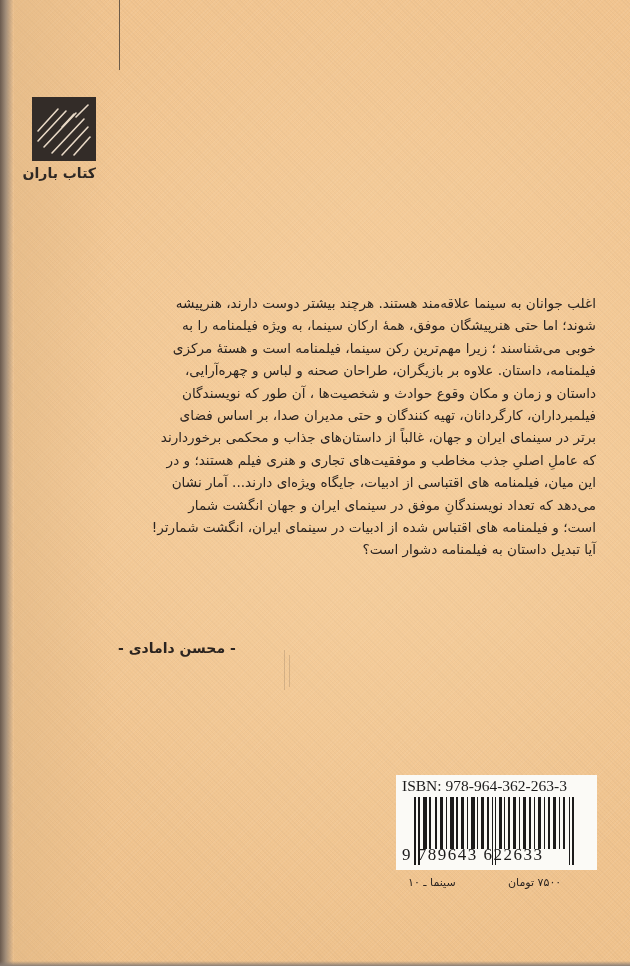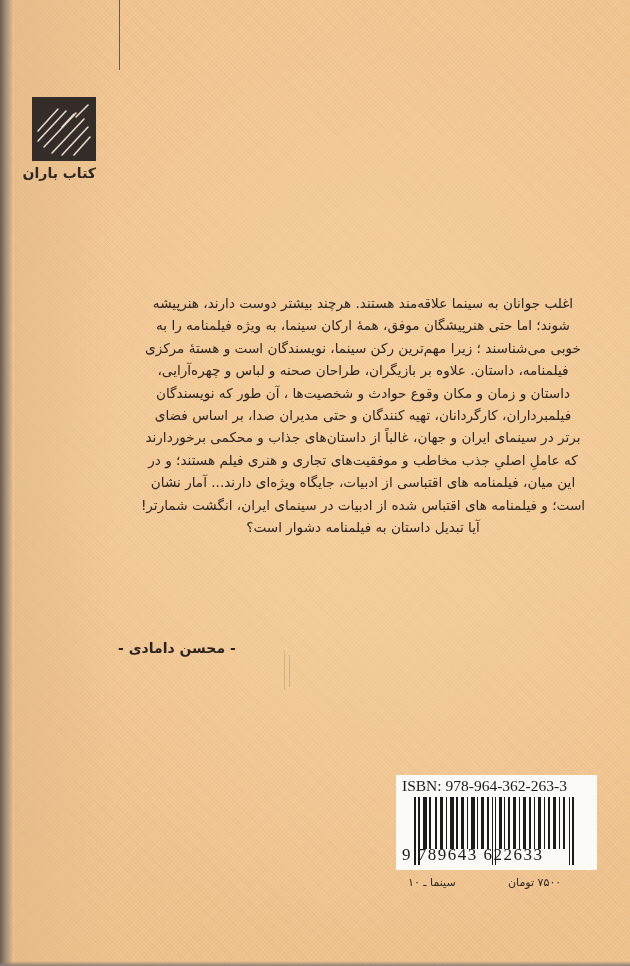"اغلب جوانان به سینما علاقه‌مند" .blurb .line { text-align: center -> right }
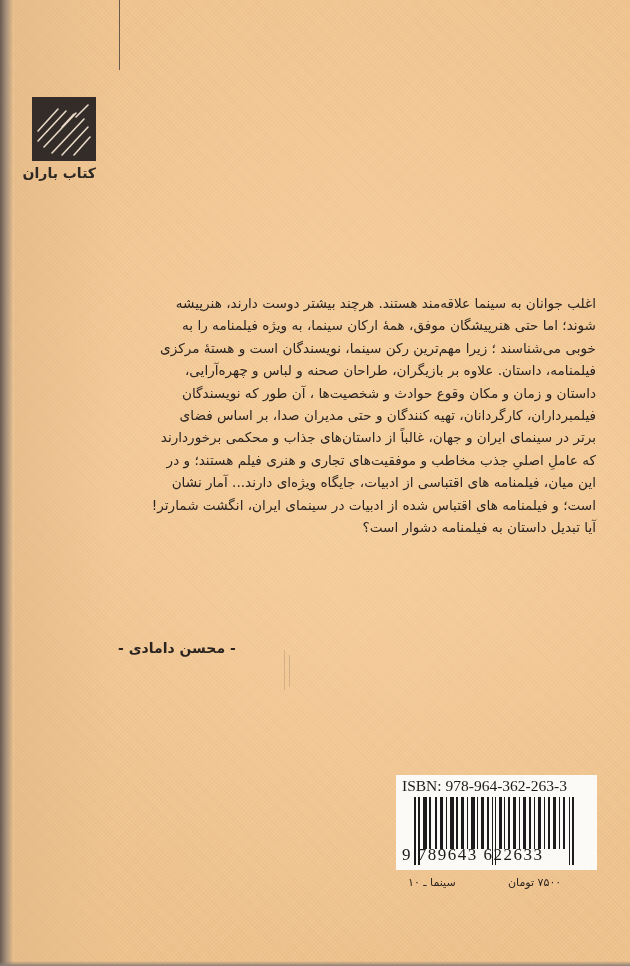"خوبی می‌شناسند ؛ زیرا مهم‌ترین" span.line { text: نویسندگان -> فیلمنامه }
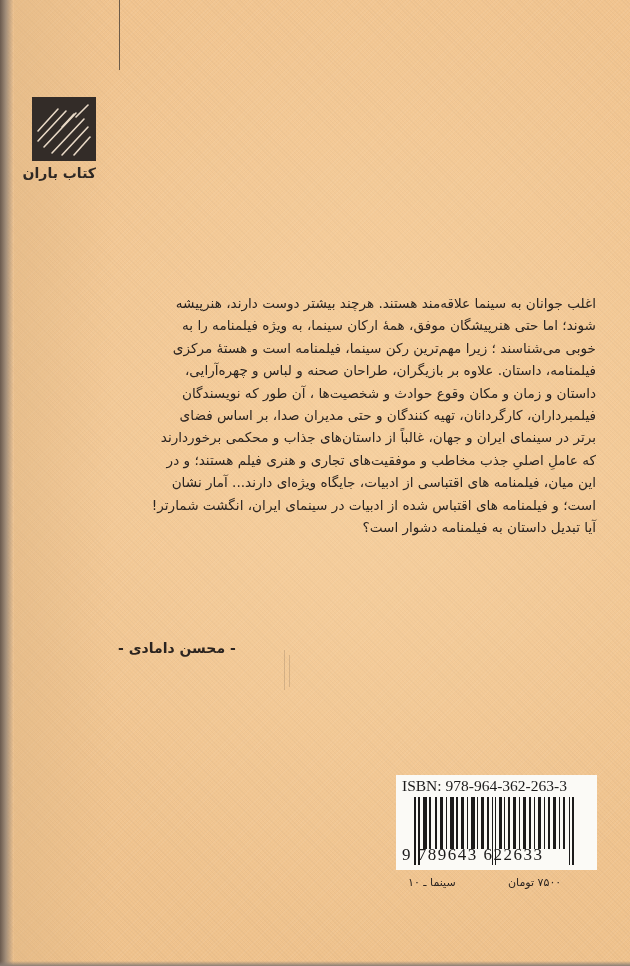"می‌دهد که تعداد نویسندگانِ موفق" span.line { html: none -> <span>می‌دهد که تعداد نویسندگانِ موفق در سینمای ایران و جهان انگشت شمار</span> }
